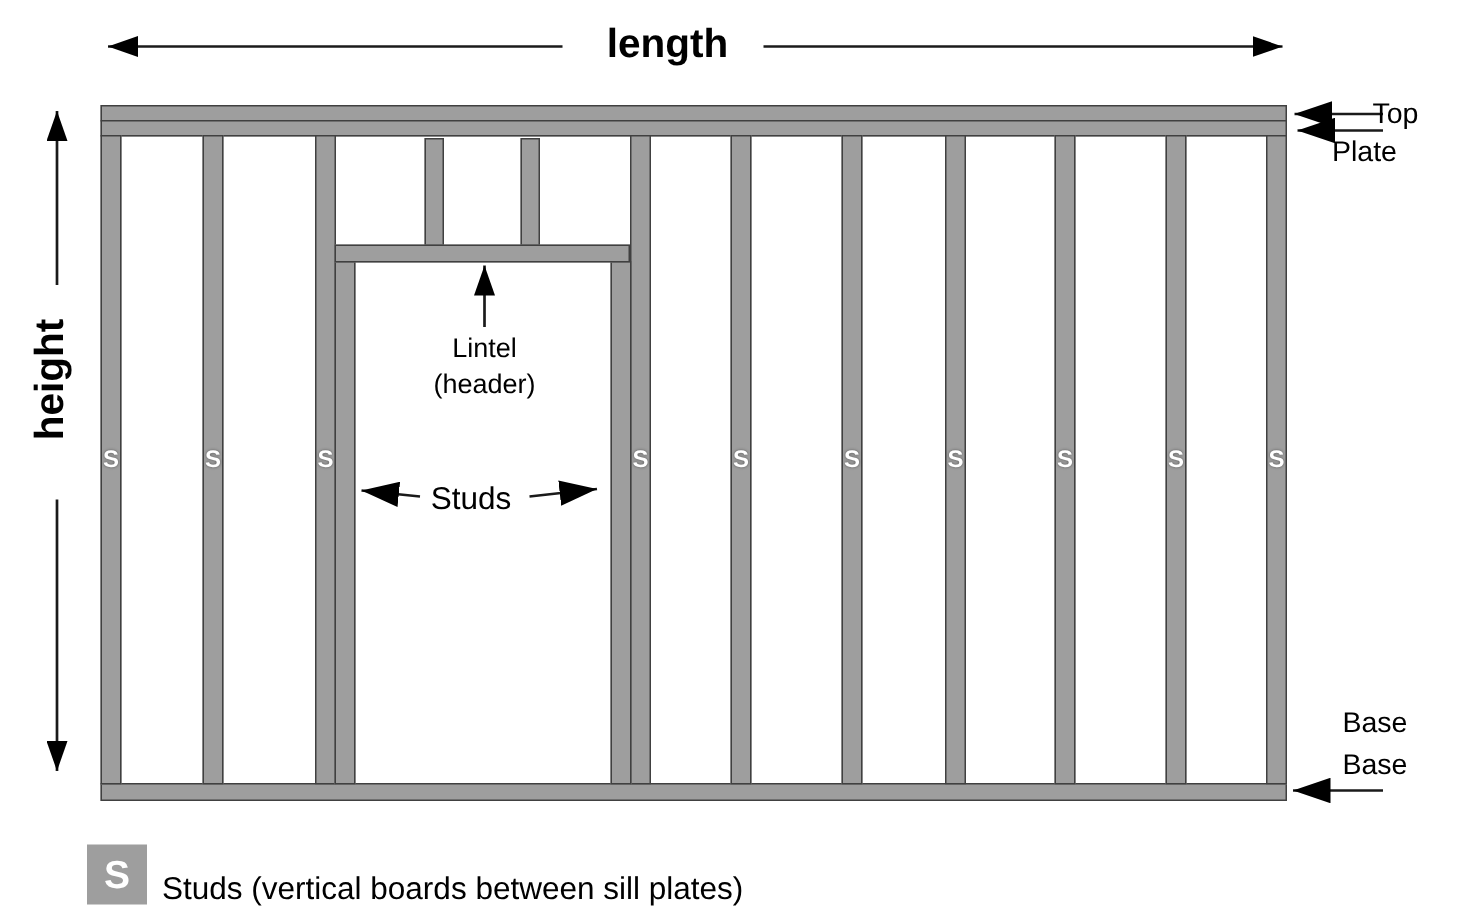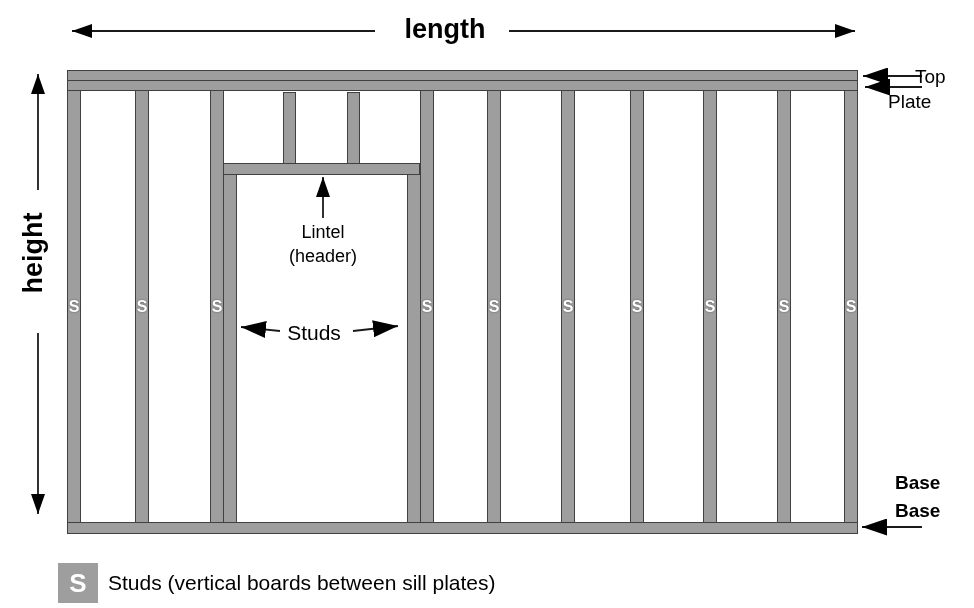"Base" #base-plate-label span { font-weight: bold -> none }
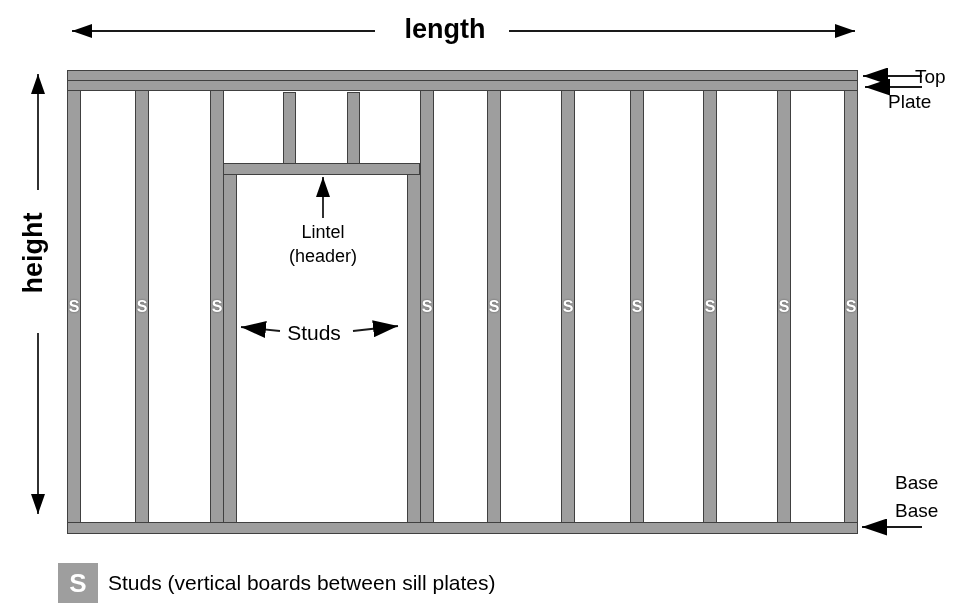"Studs (vertical boards between sill" #legend-text { top: 8px -> 18px }
